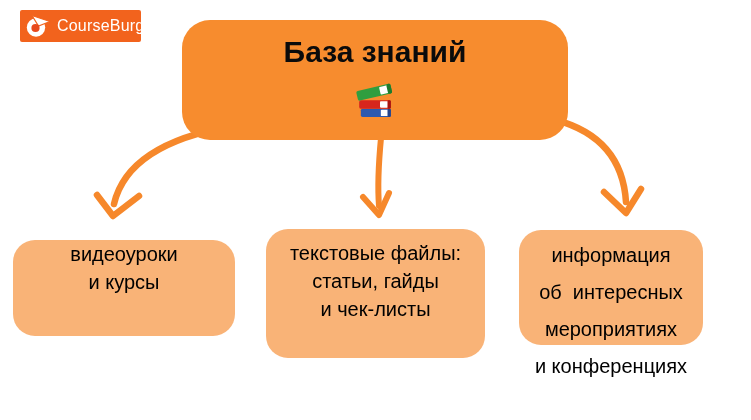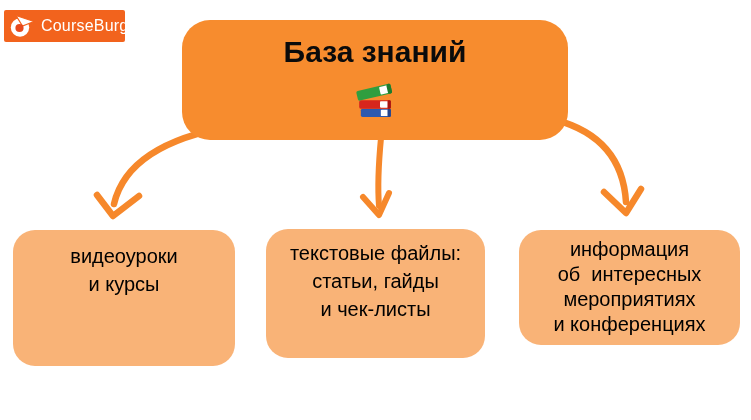"CourseBurg" .logo { left: 4px -> 20px }
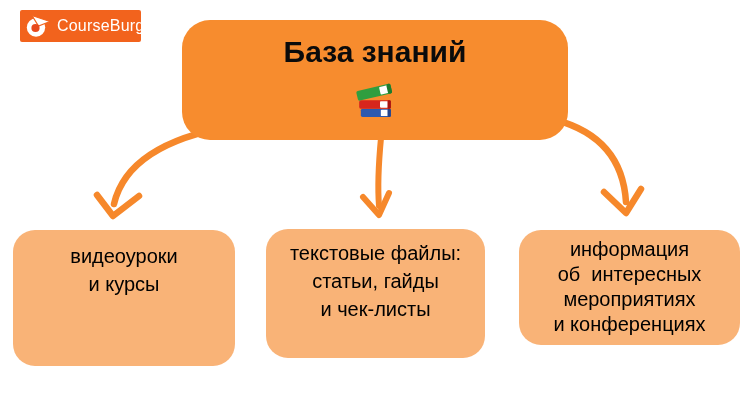"видеоуроки" .child-1 { height: 136px -> 96px; padding-top: 12px -> none; top: 230px -> 240px }
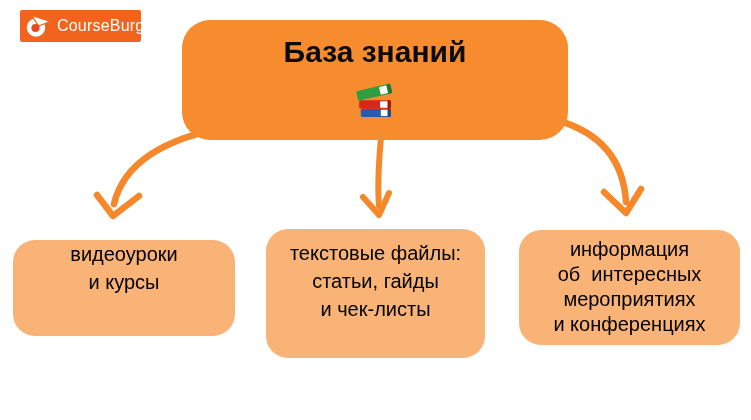"информация" .child-3 { line-height: 25px -> 37px; width: 221px -> 184px }
